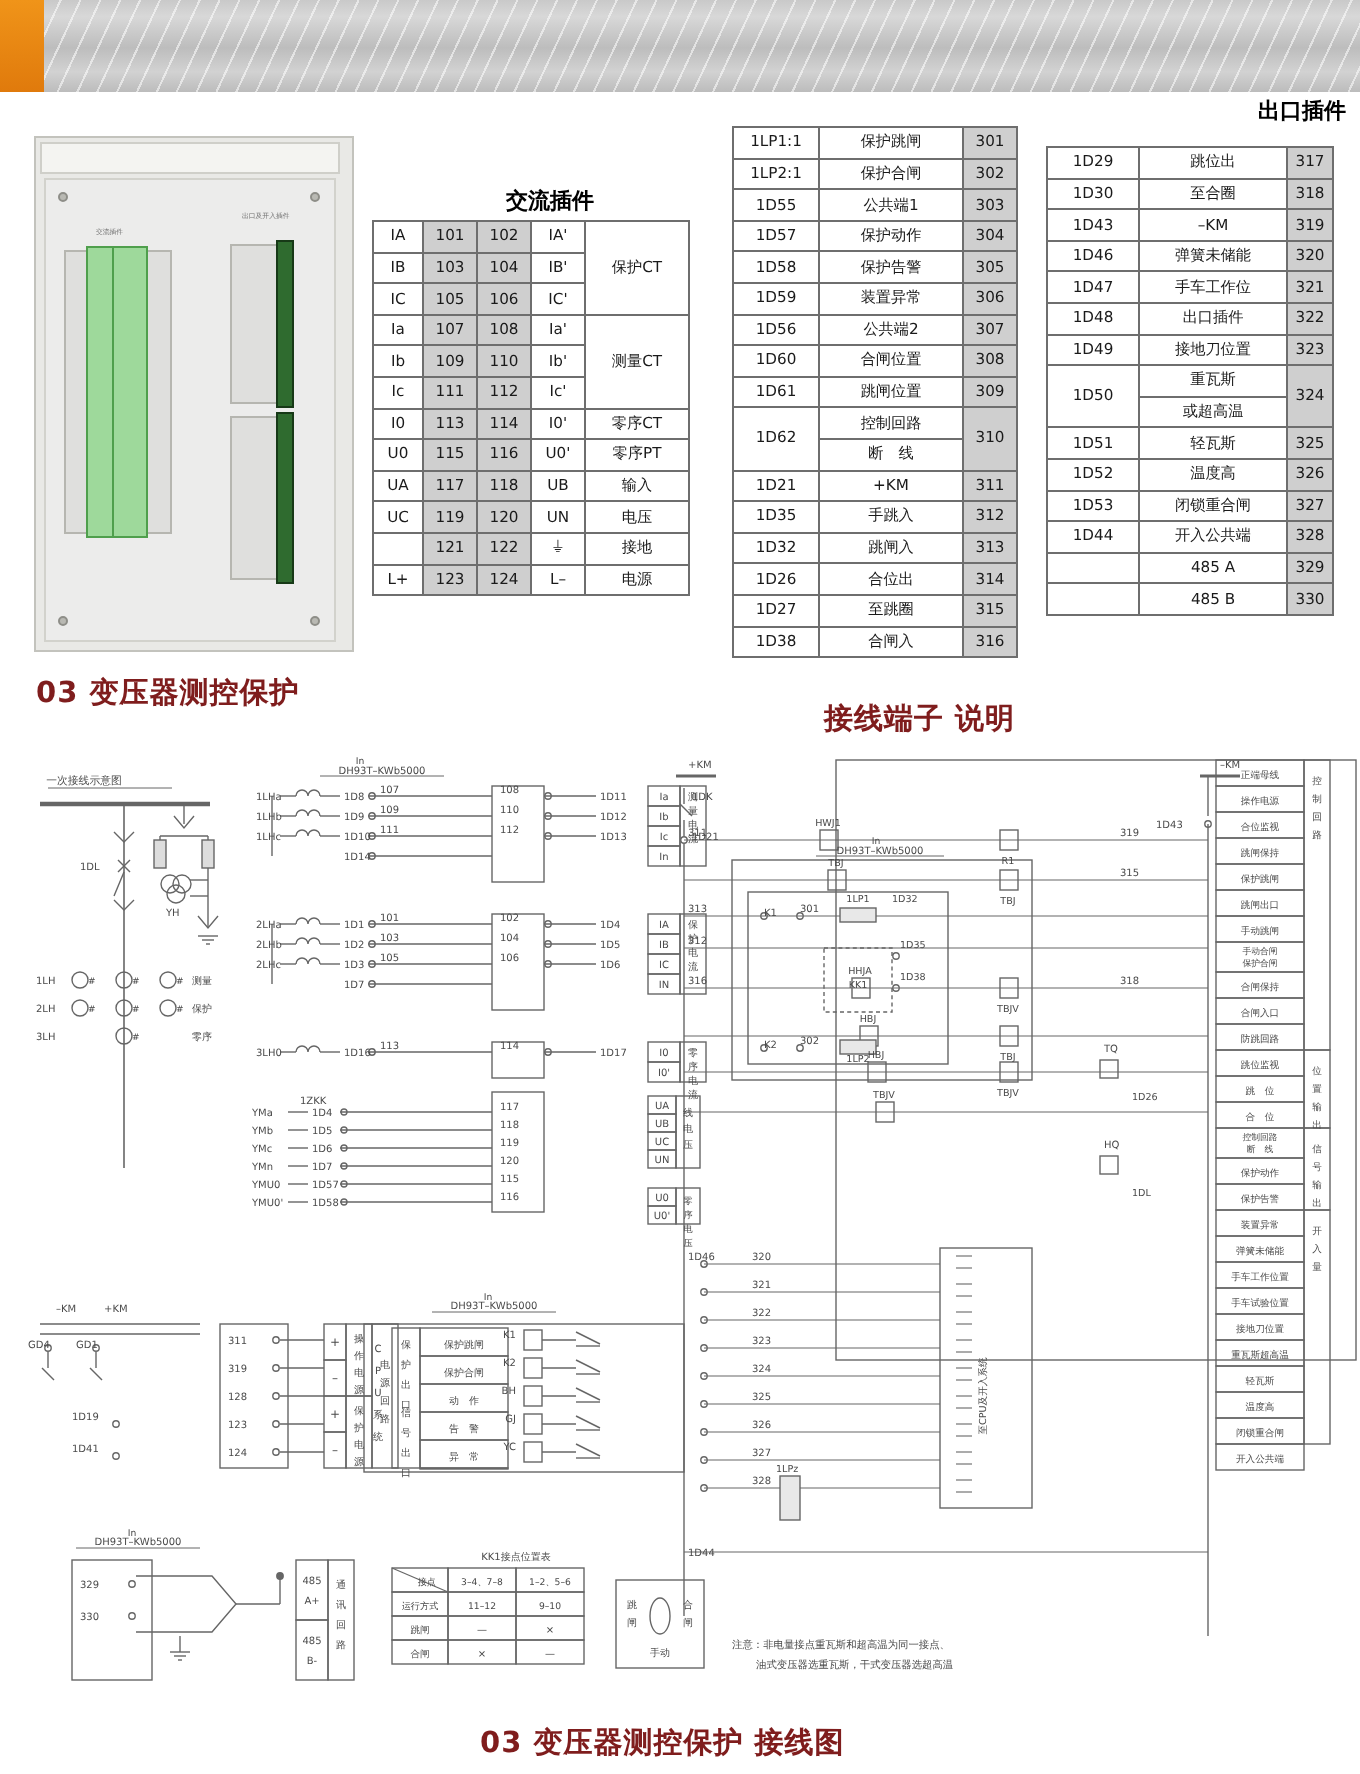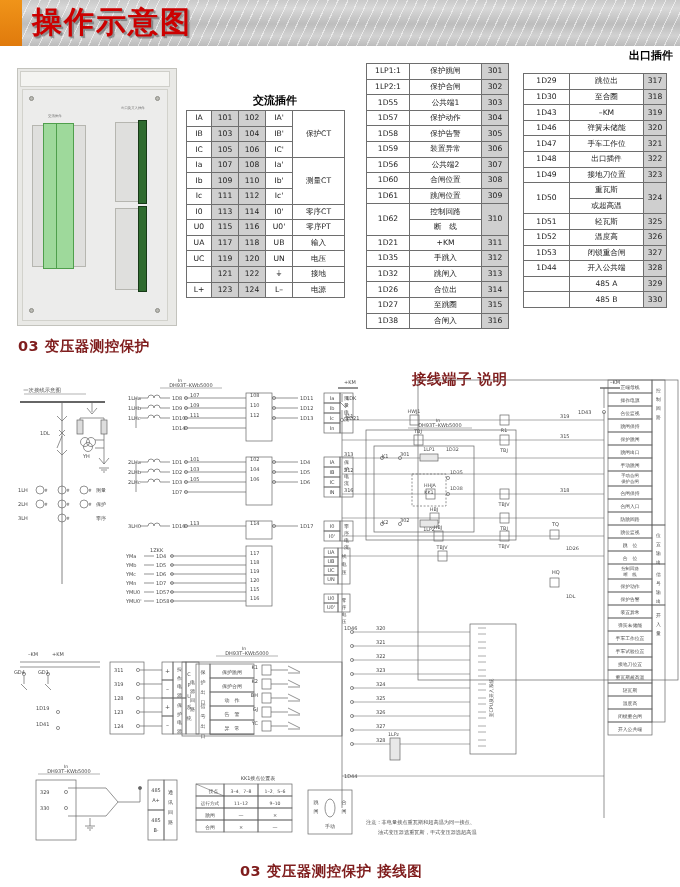"操作示意图" div.banner-title { html: <div>操作示意图</div> -> none }
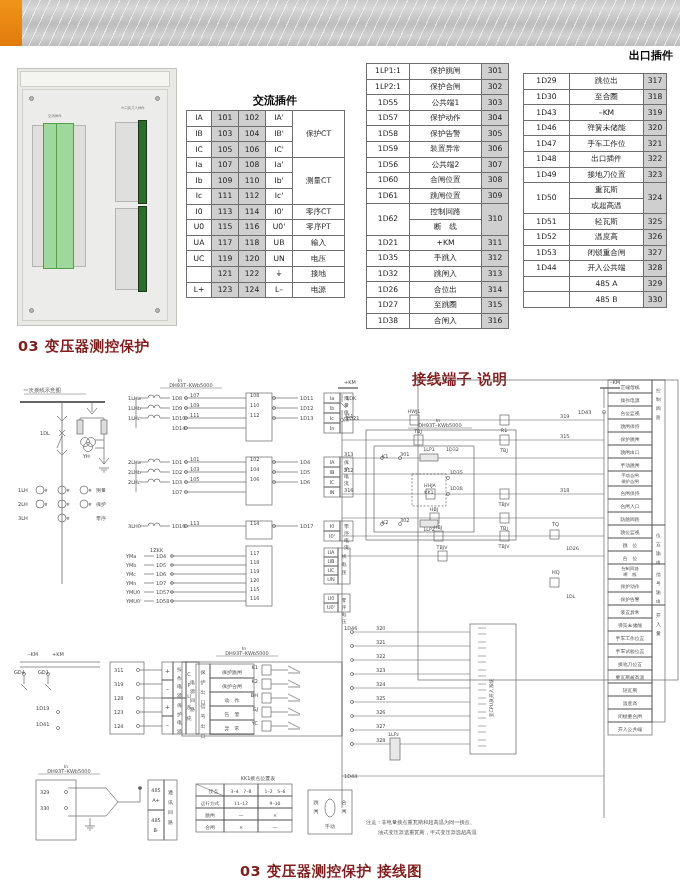"接线端子 说明" .sec-mid { top: 370px -> 350px }
